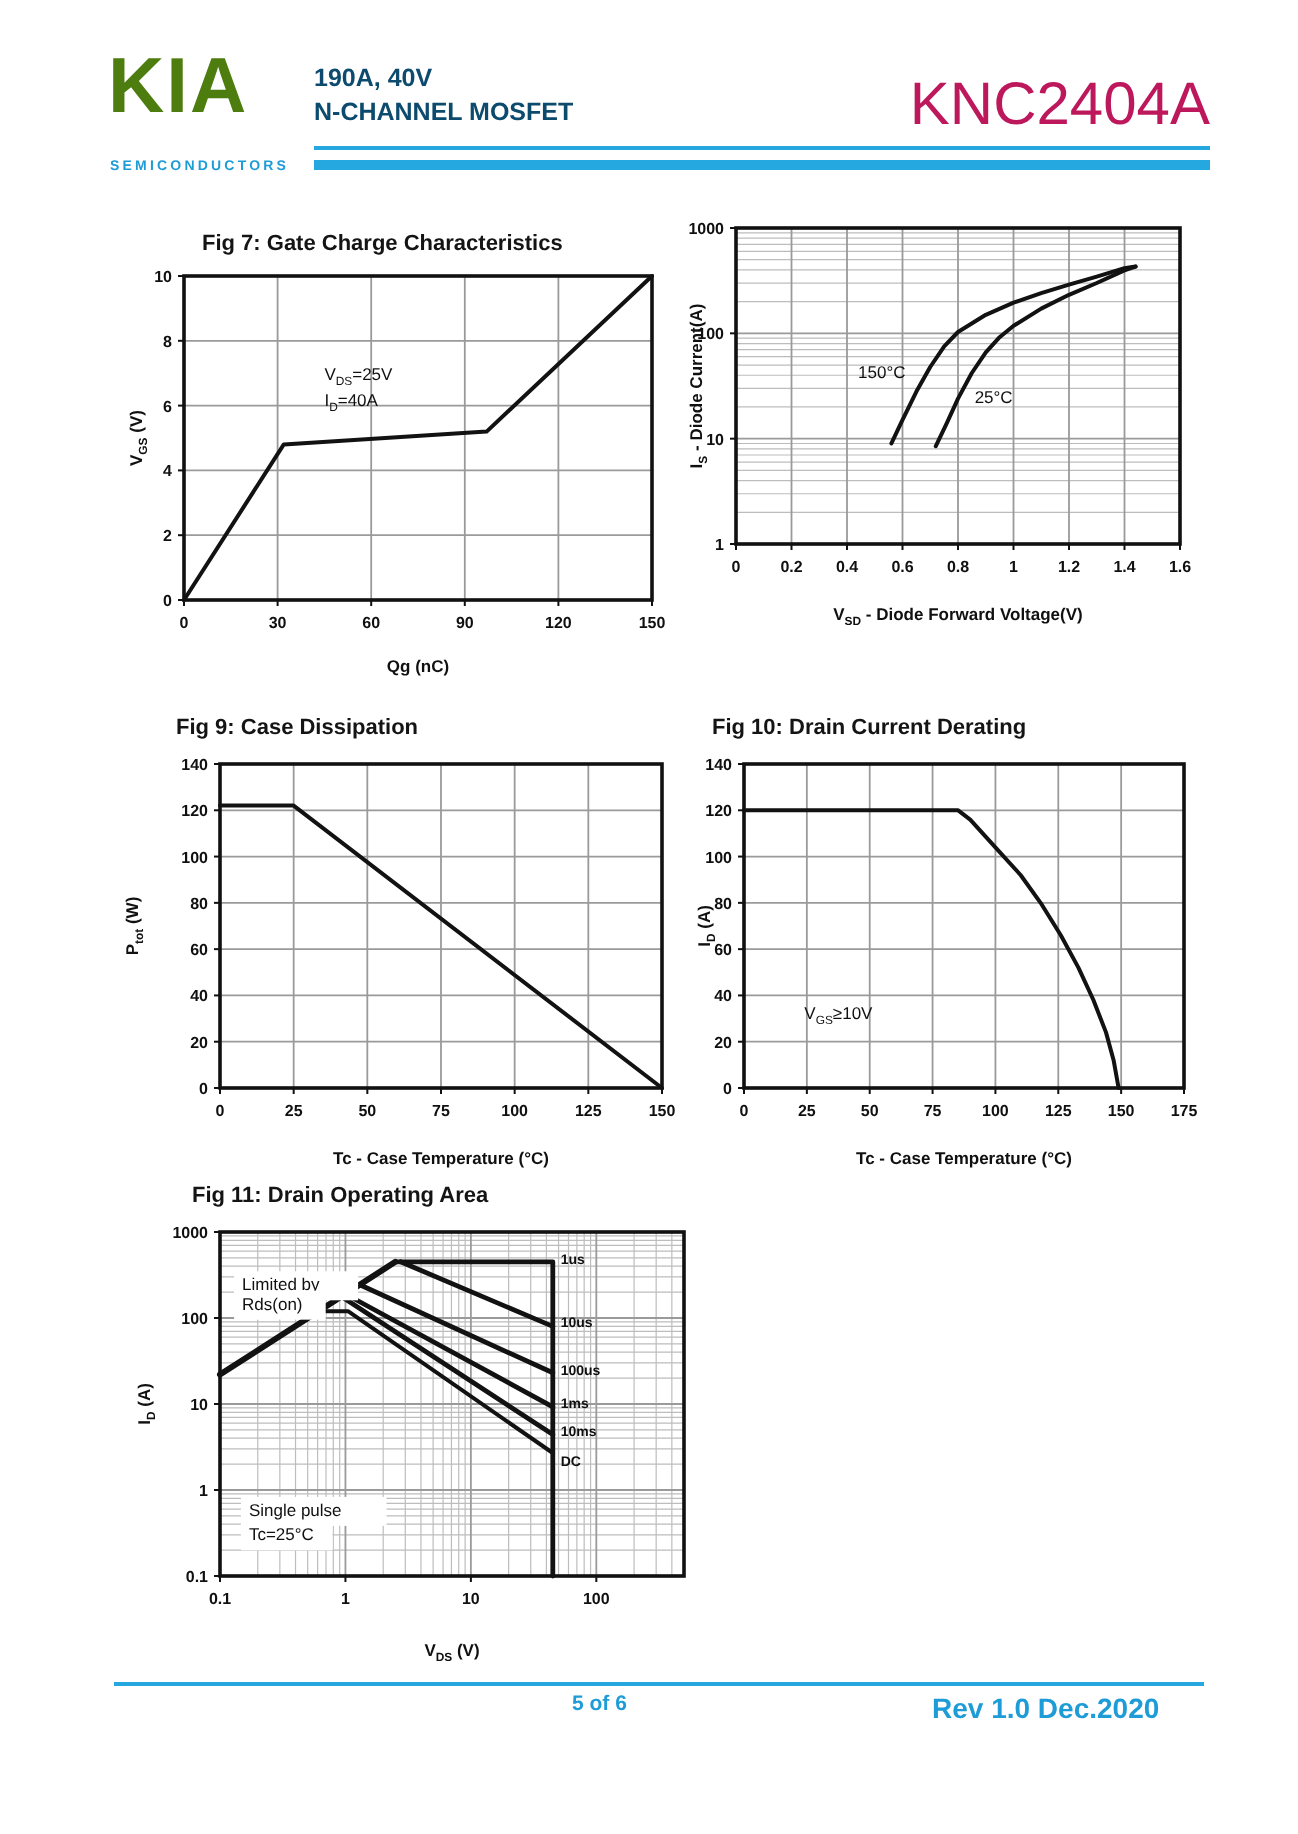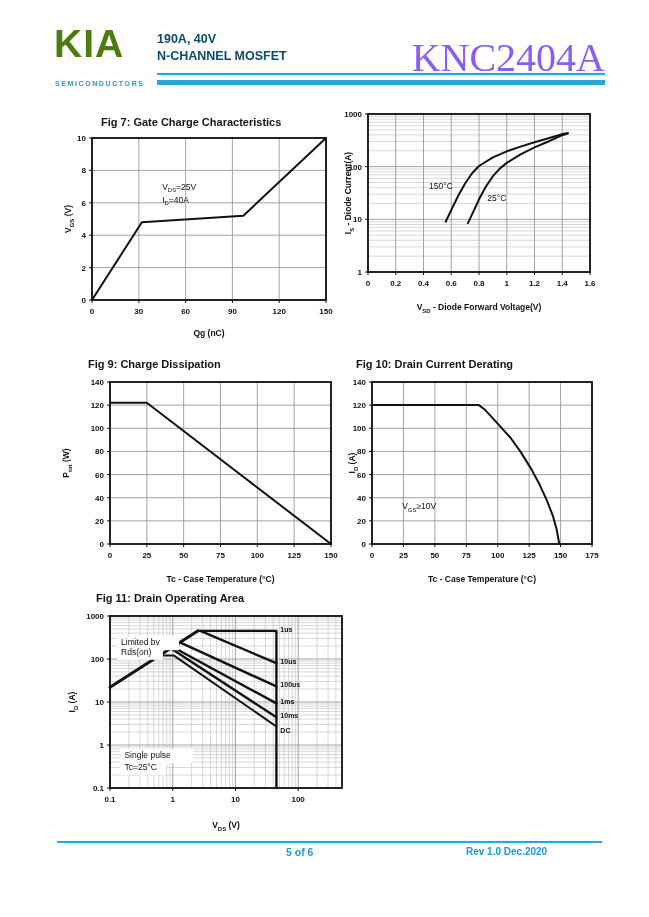"KNC2404A" .part-number { color: #8b5cf6 -> #be185d; font-family: Liberation Serif, serif -> none; font-size: 40px -> 30px }
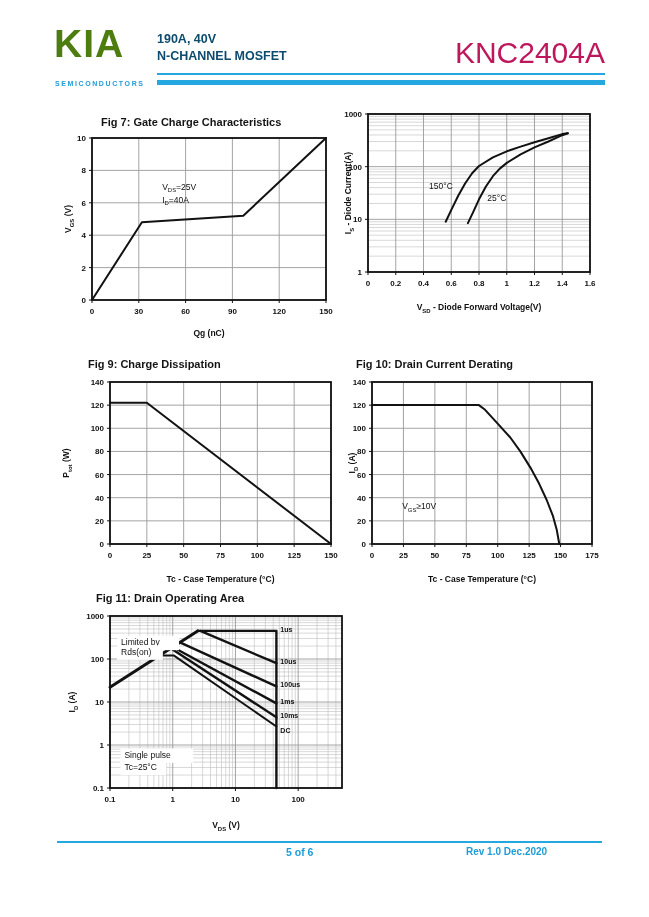"Fig 9: Charge Dissipation" h3.chart-title { text: Charge -> Case }
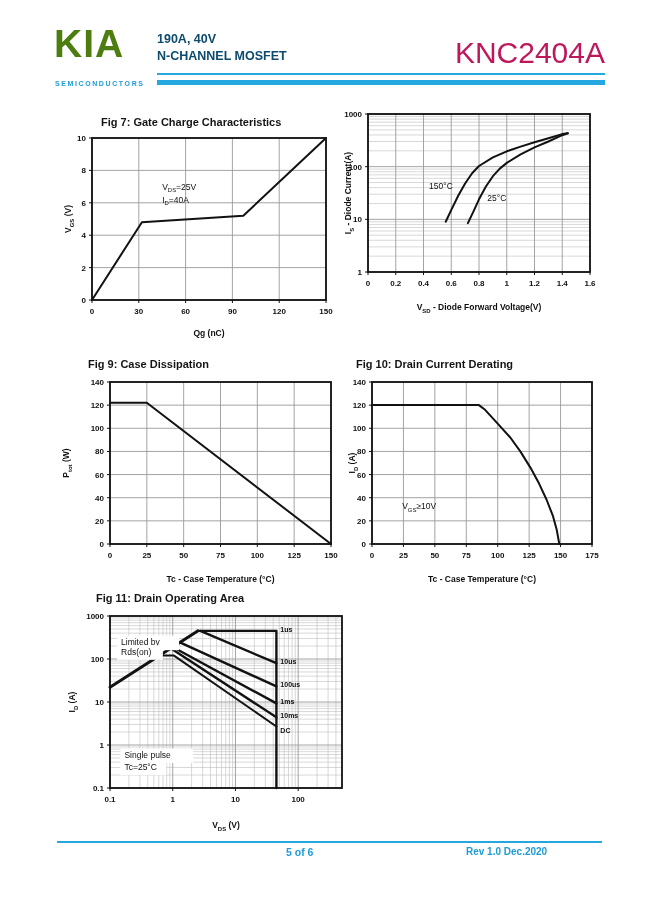"Rev 1.0 Dec.2020" .revision { font-size: 10px -> 14px }
